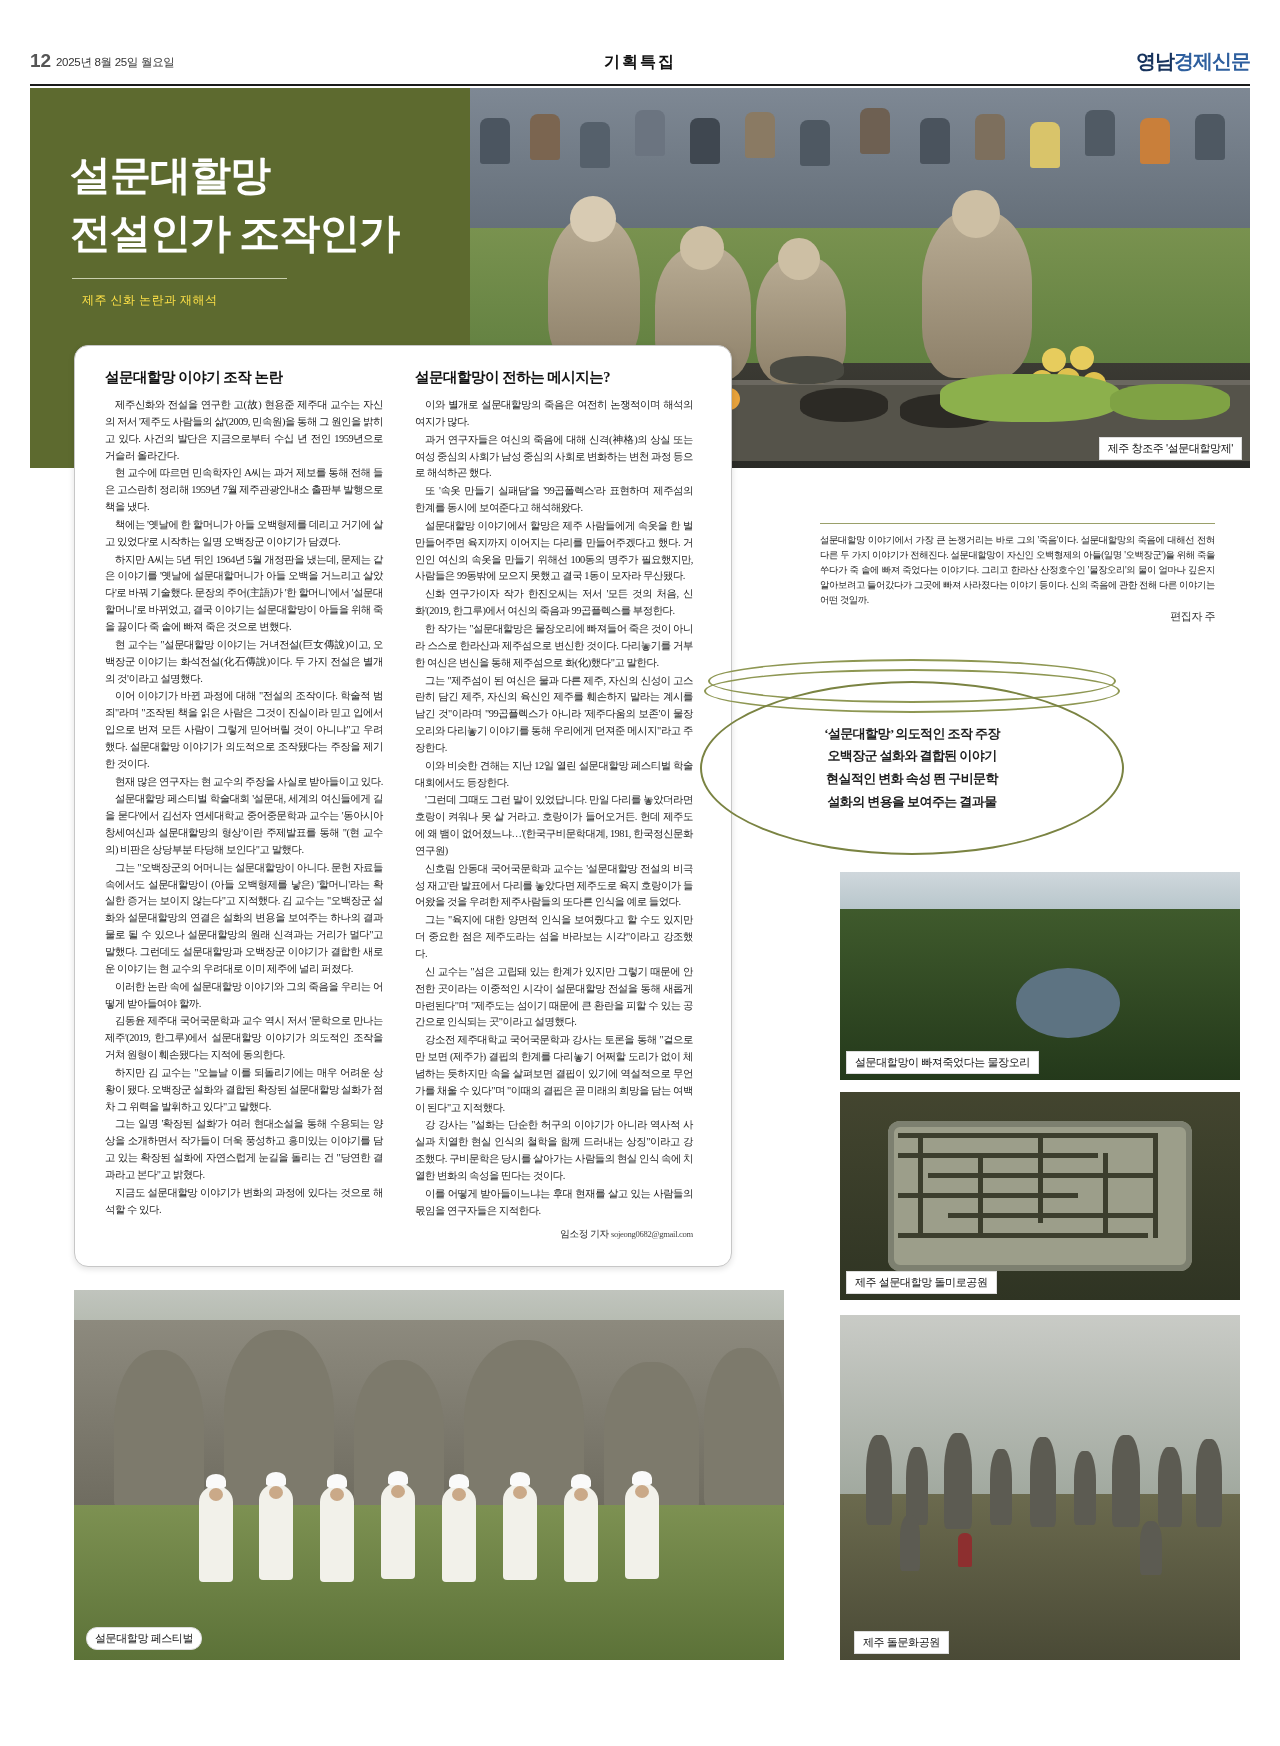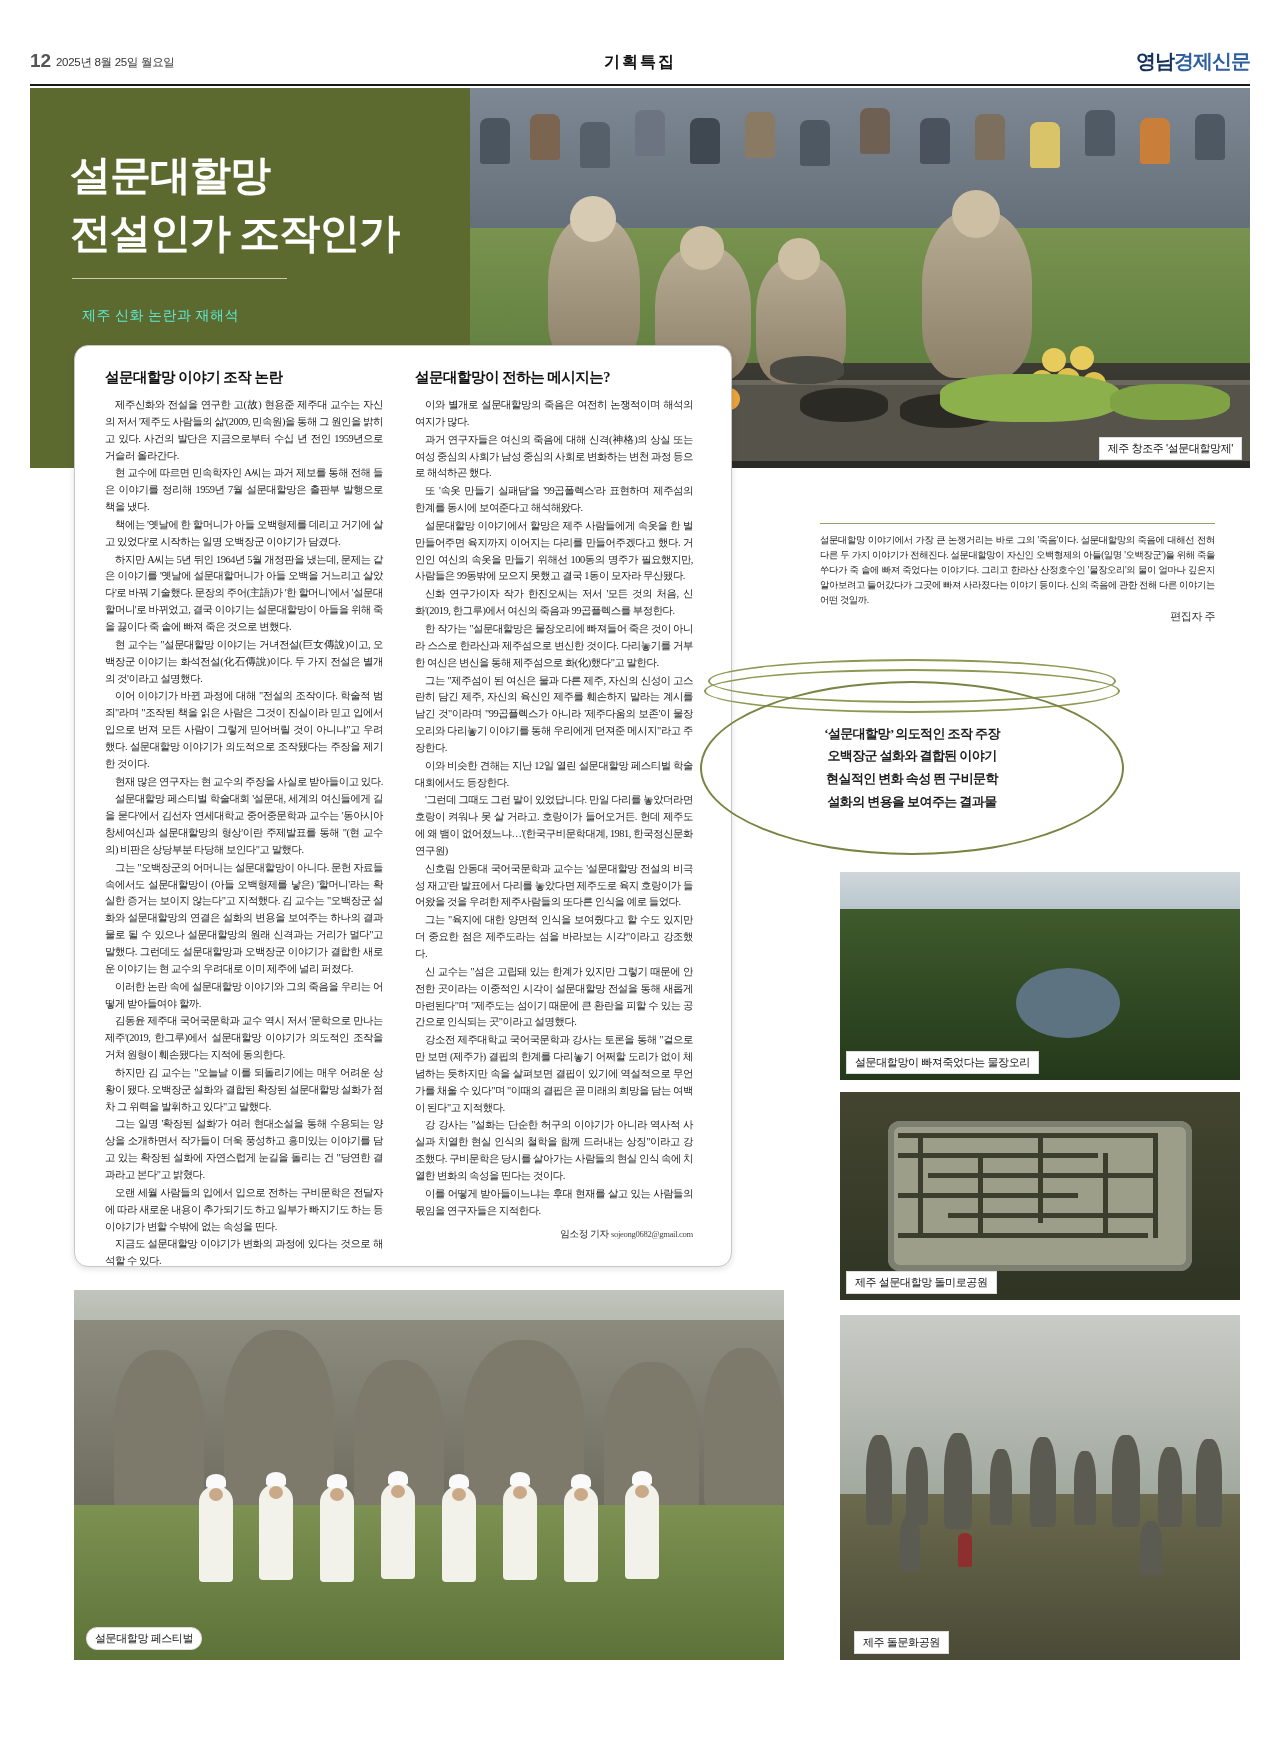"제주 신화 논란과 재해석" .hero-sub { color: #5eead4 -> #fde047; font-size: 14px -> 12px; margin-top: 15px -> none }
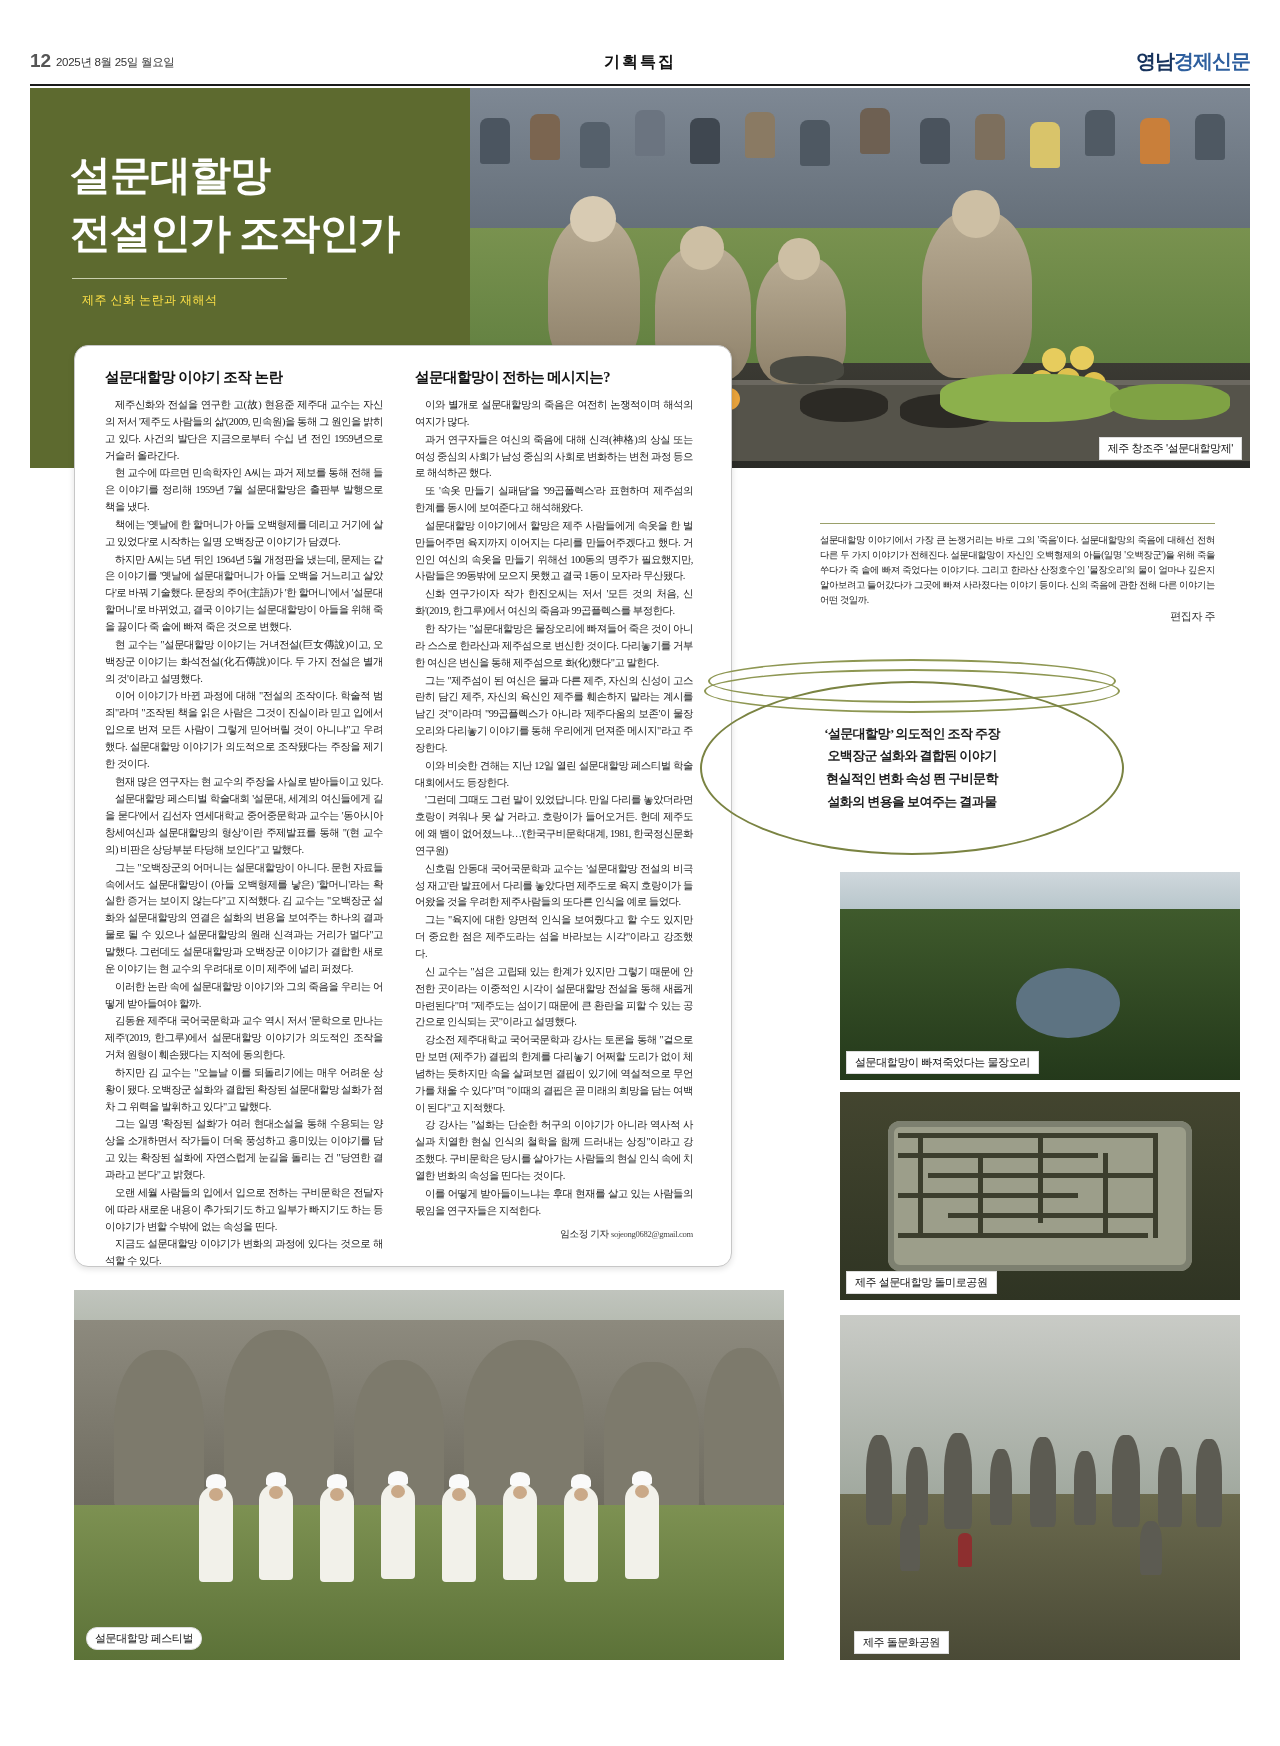"현 교수에 따르면 민속학자인 A씨는" p.body-p { text: 이야기를 정리해 1959년 7월 설문대할망은 -> 고스란히 정리해 1959년 7월 제주관광안내소 }
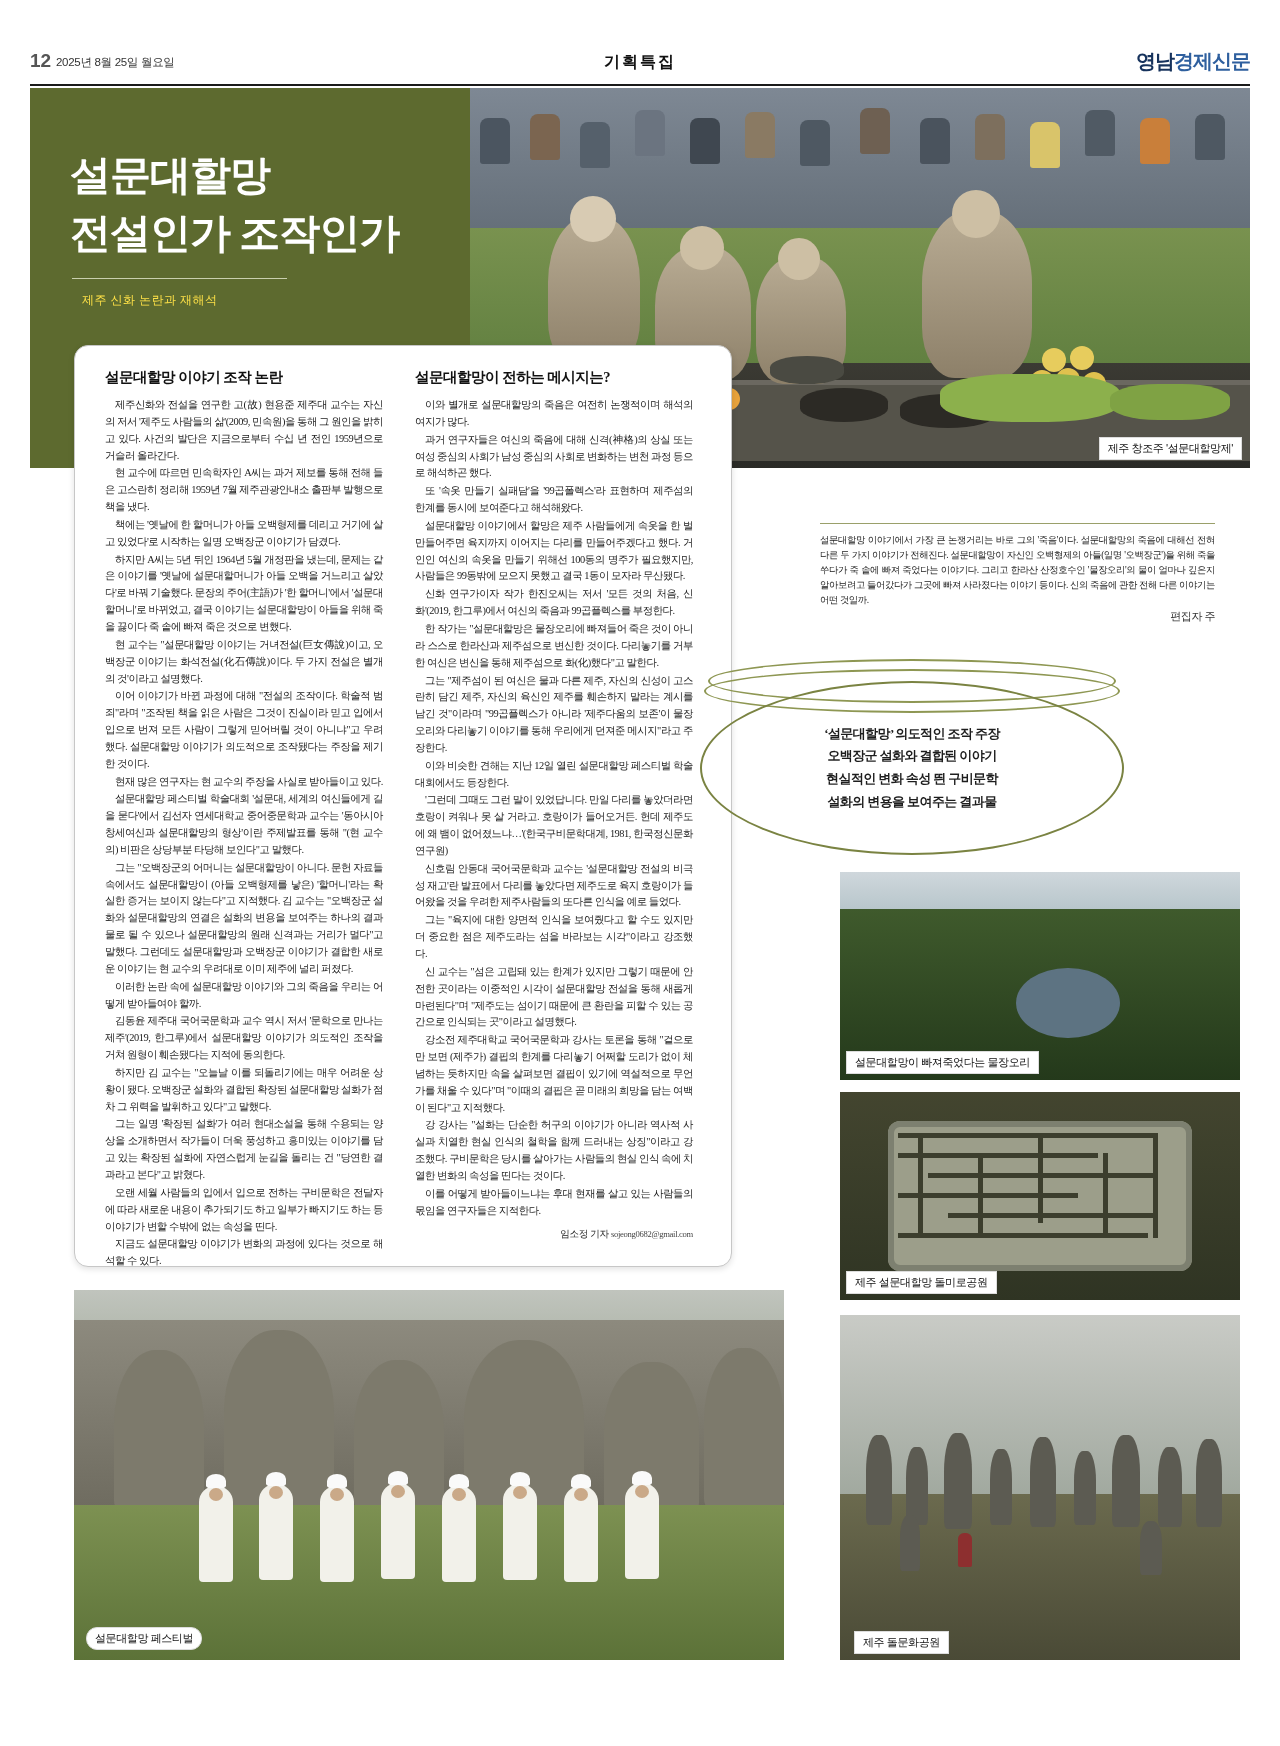"오랜 세월 사람들의 입에서 입으로" p.body-p { html: <p>오랜 세월 사람들의 입에서 입으로 전하는 구비문학은 전달자에 따라 새로운 내용이 추가되기도 하고 일부가 빠지기도 하는 등 이야기가 변할 수밖에 없는 속성을 띤다.</p> -> none }
